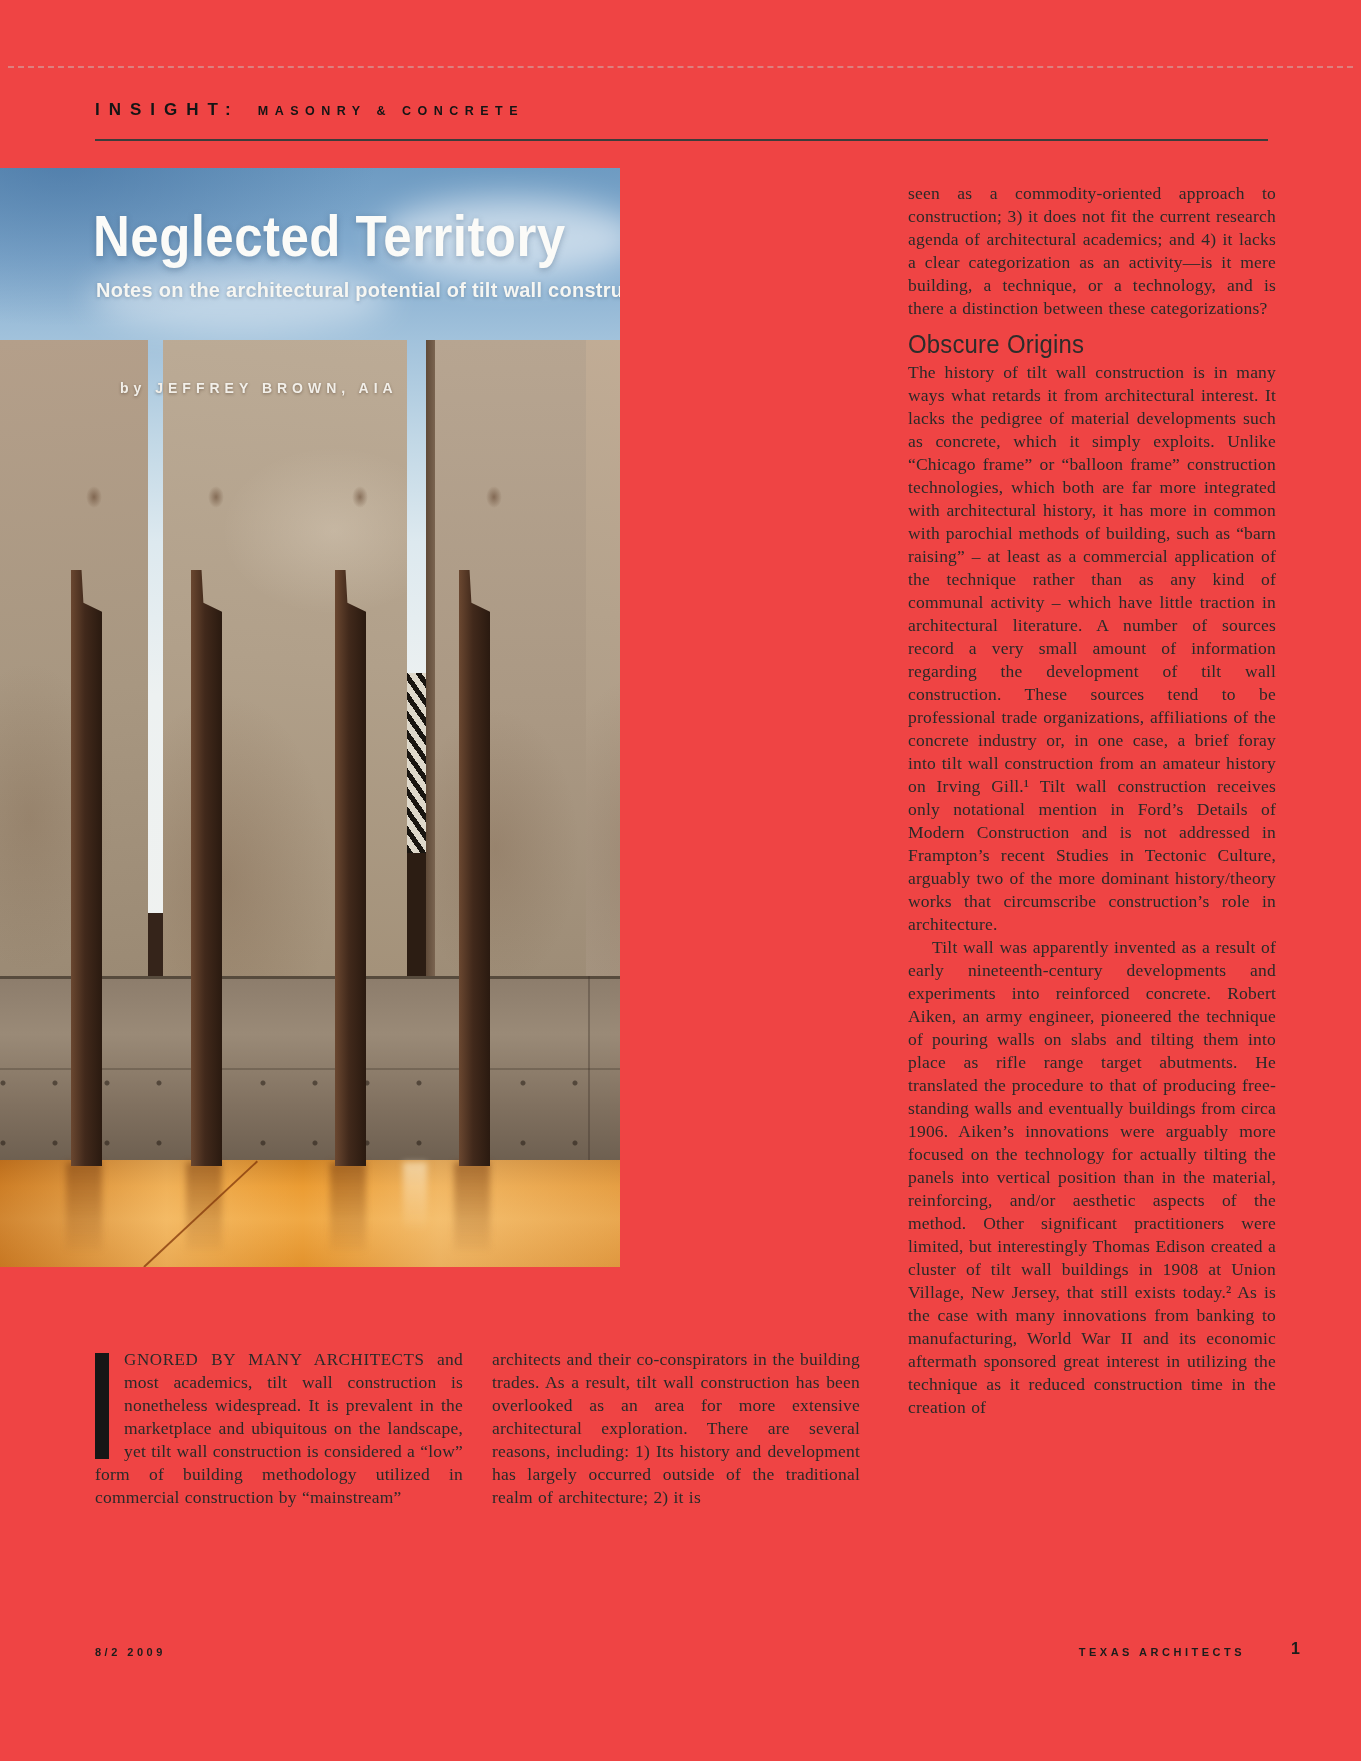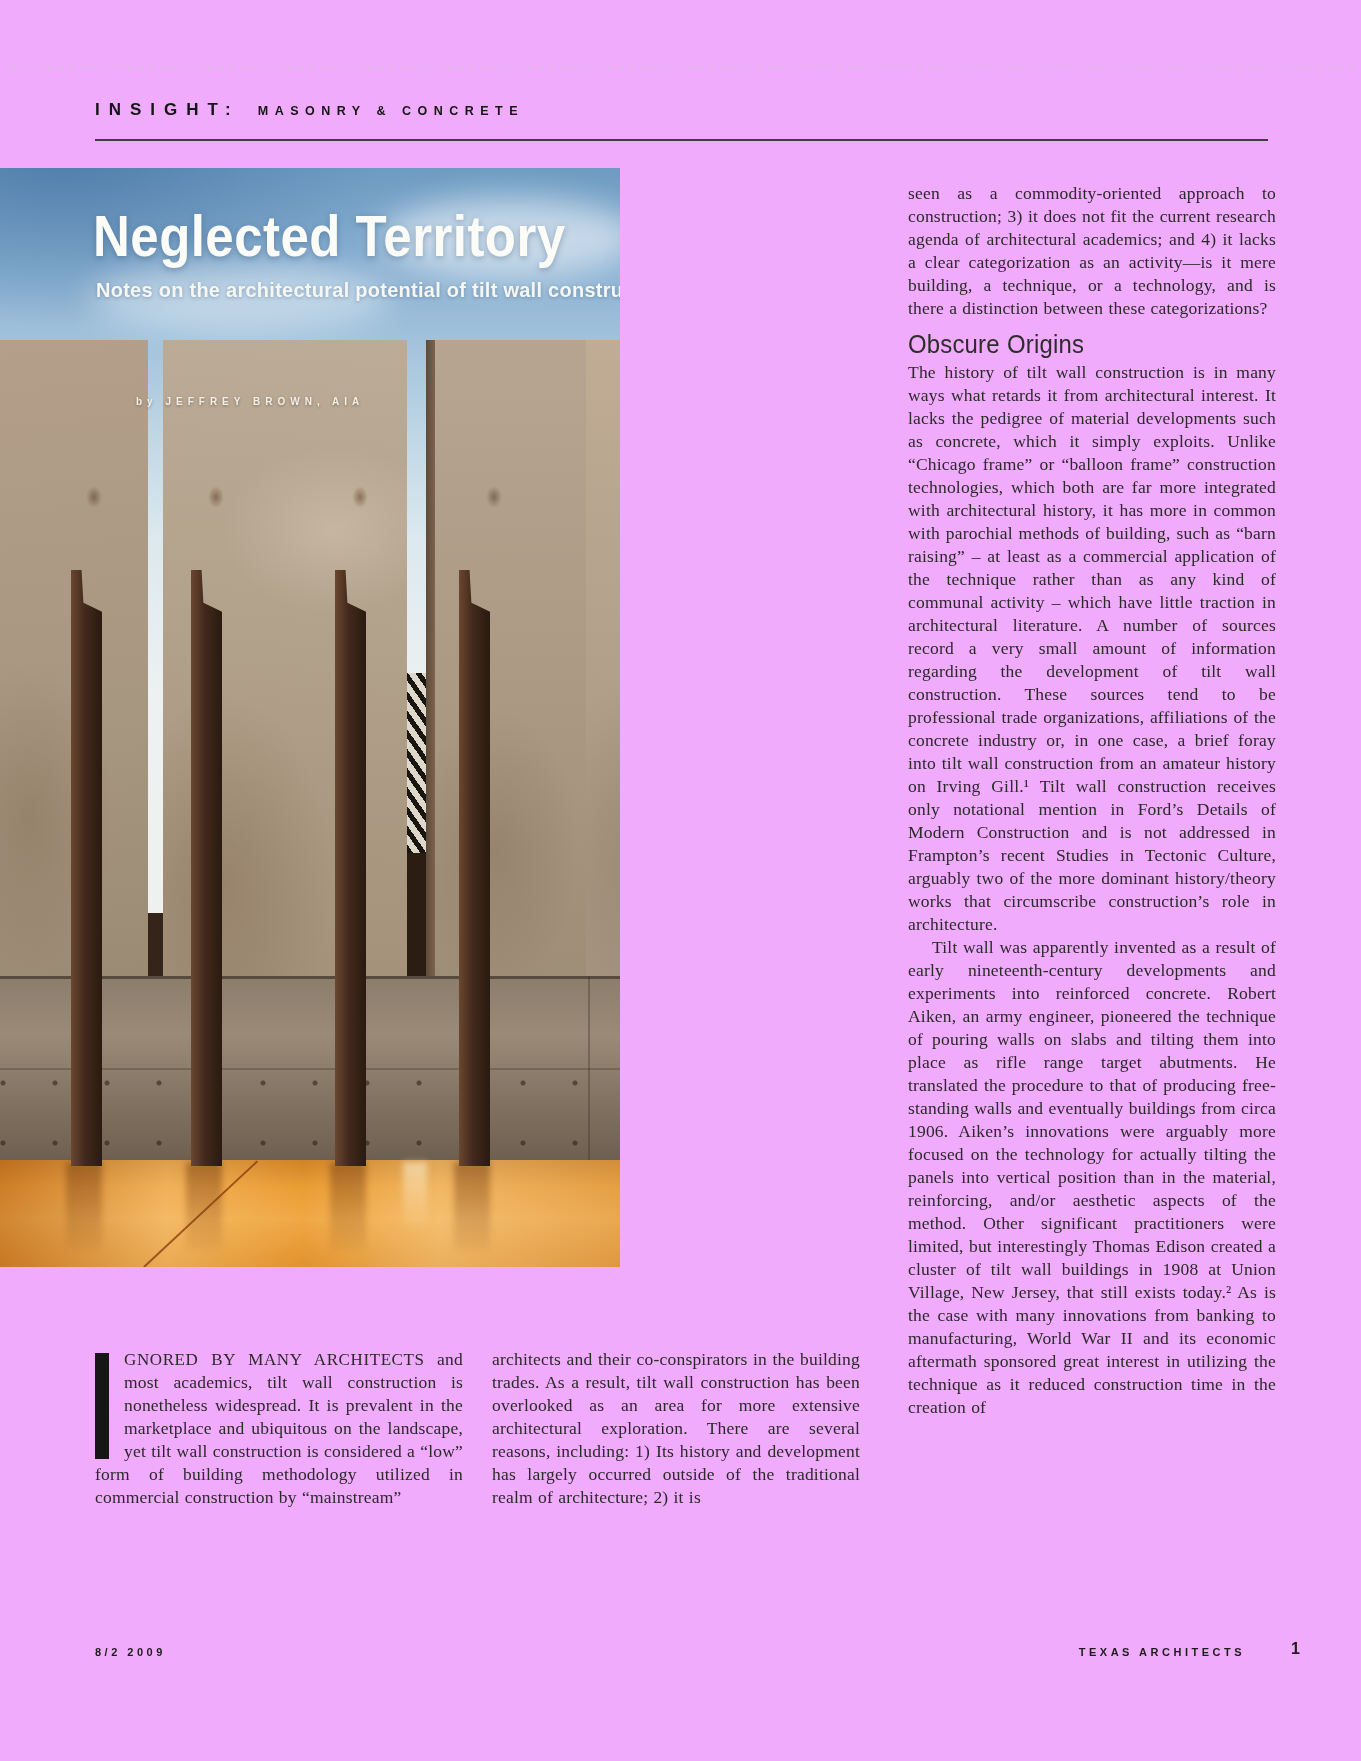"INSIGHT: MASONRY & CONCRETE" .page { background: #f0abfc -> #ef4444 }
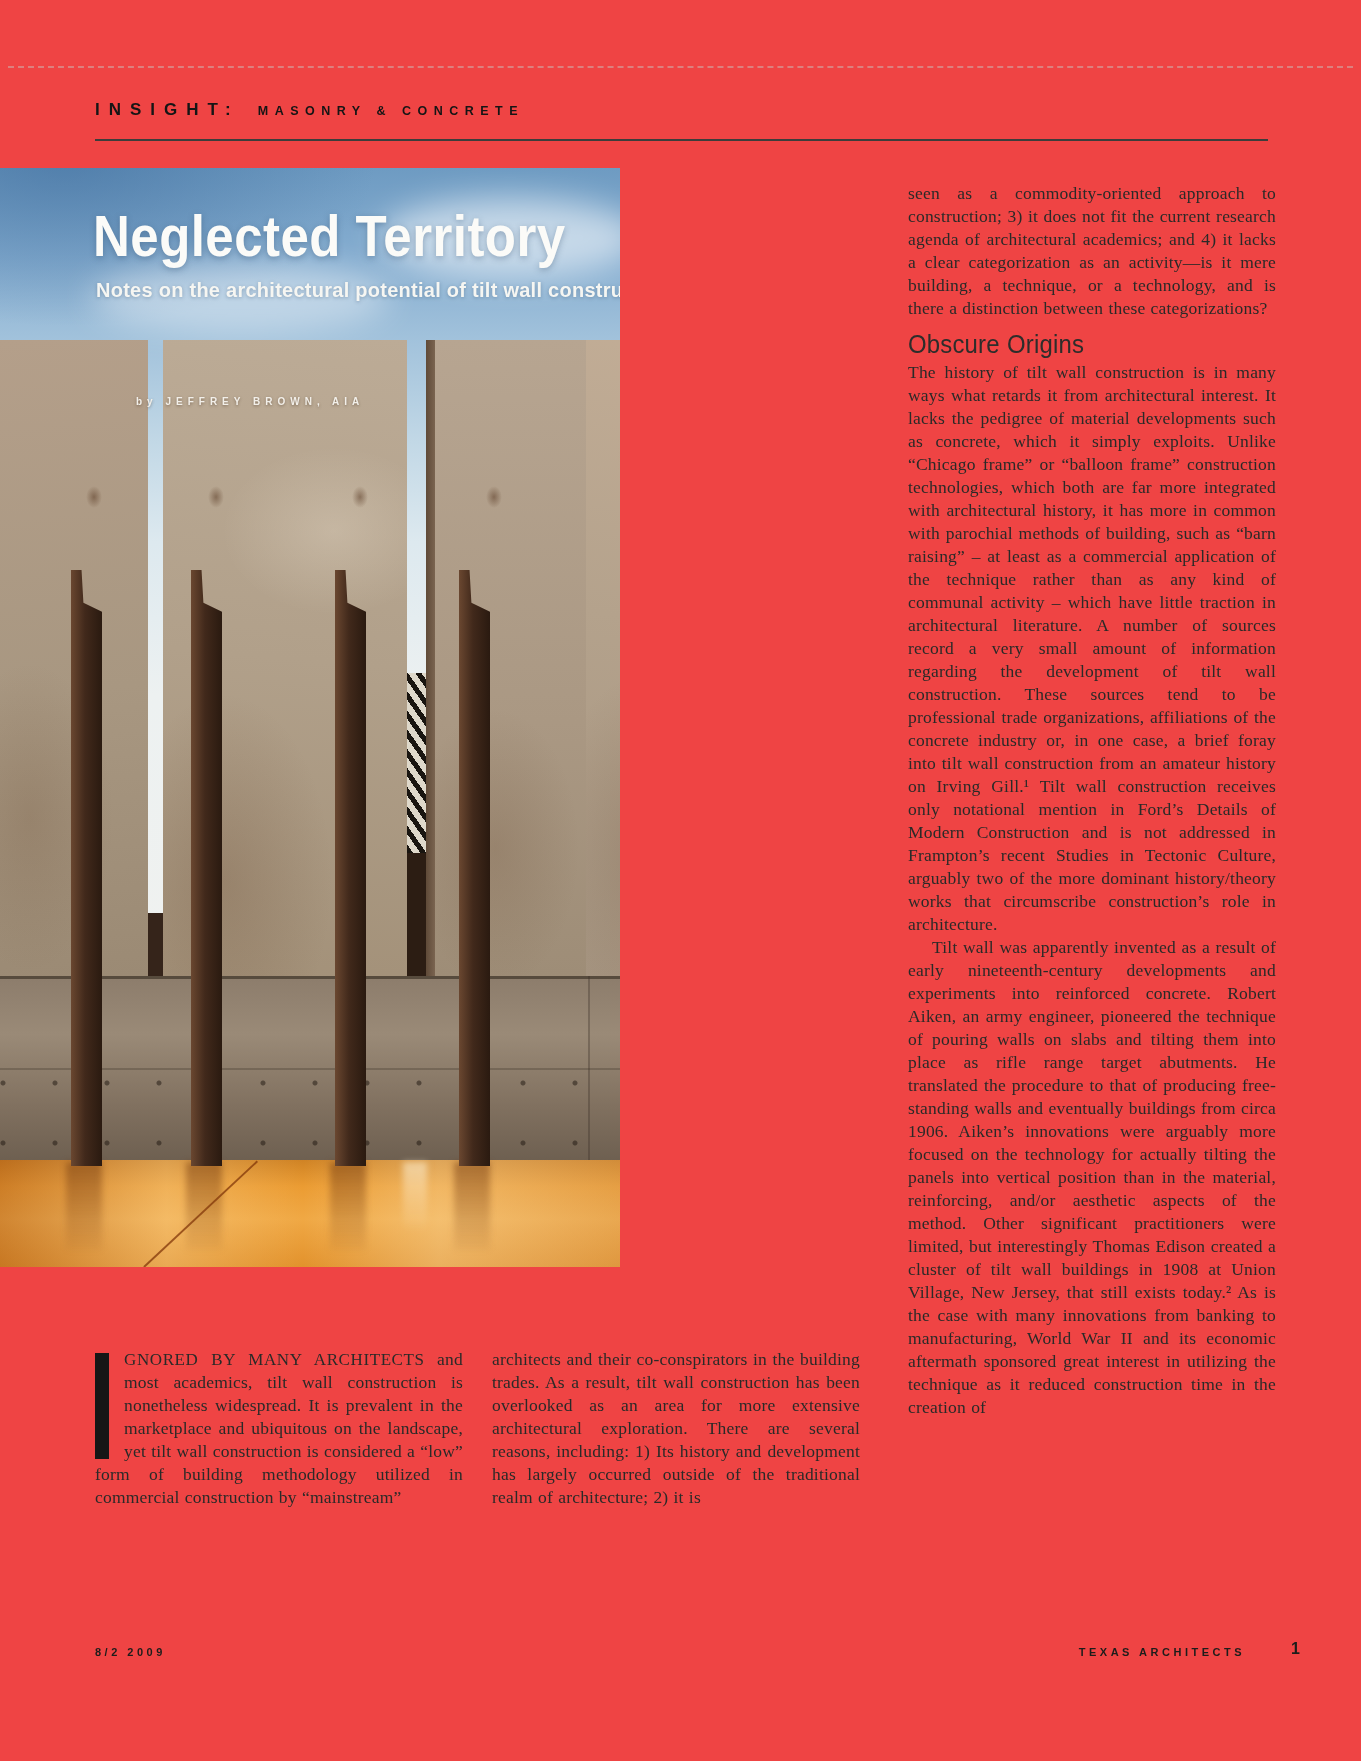"by JEFFREY BROWN, AIA" .hero-byline { font-size: 10px -> 14px; margin: 16px -> 0 }
